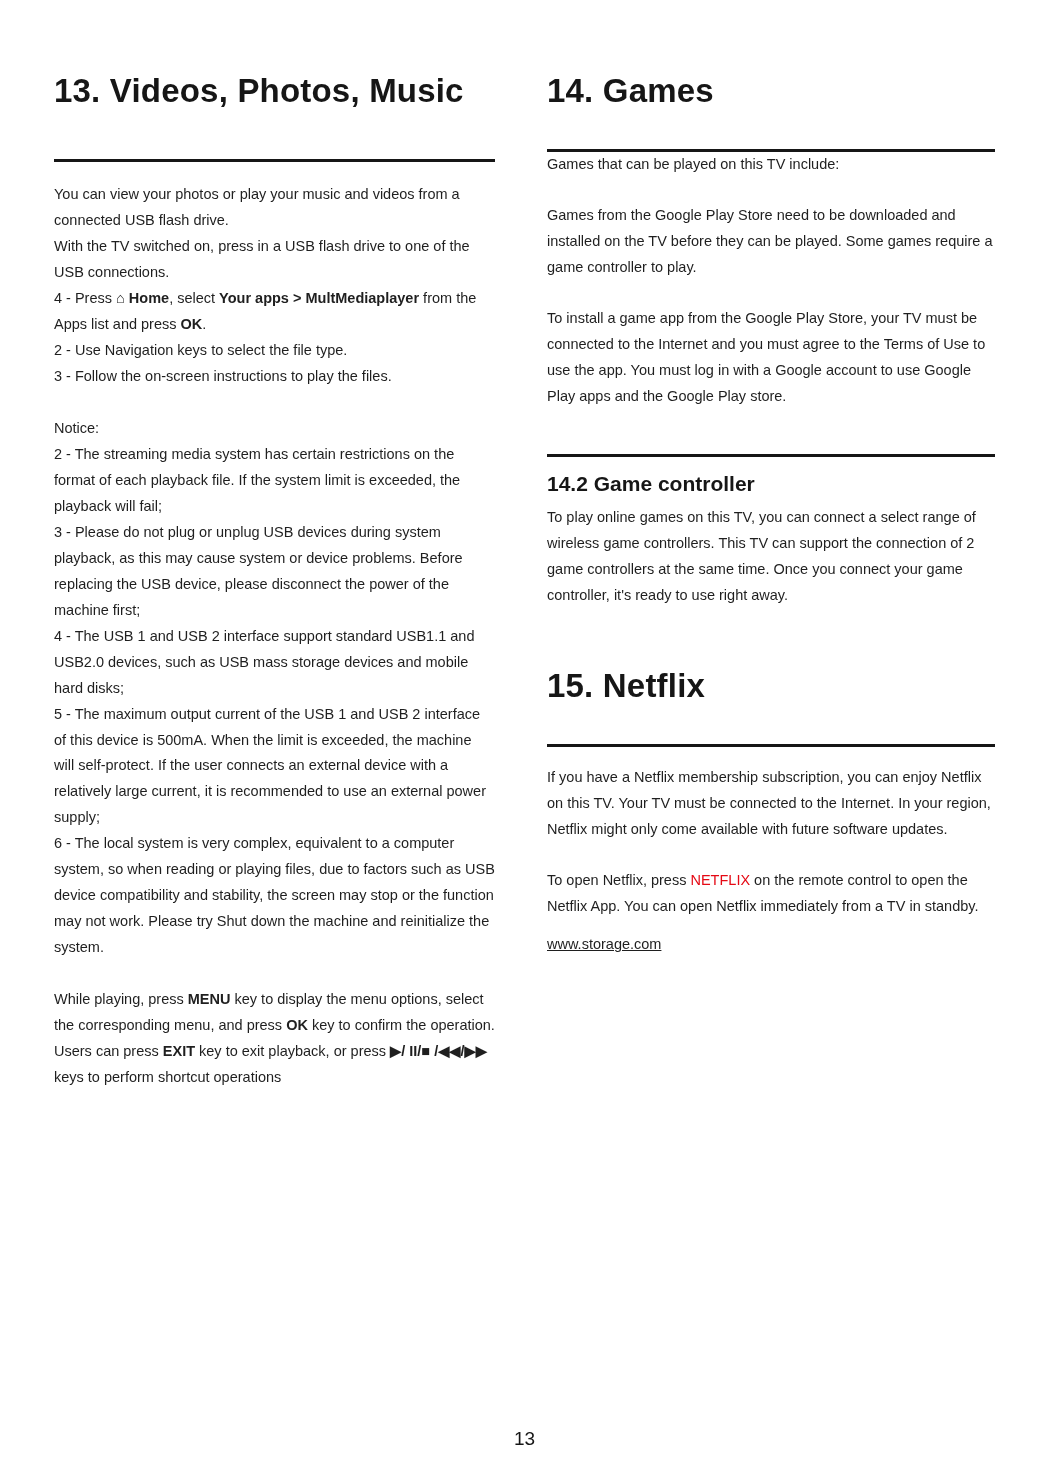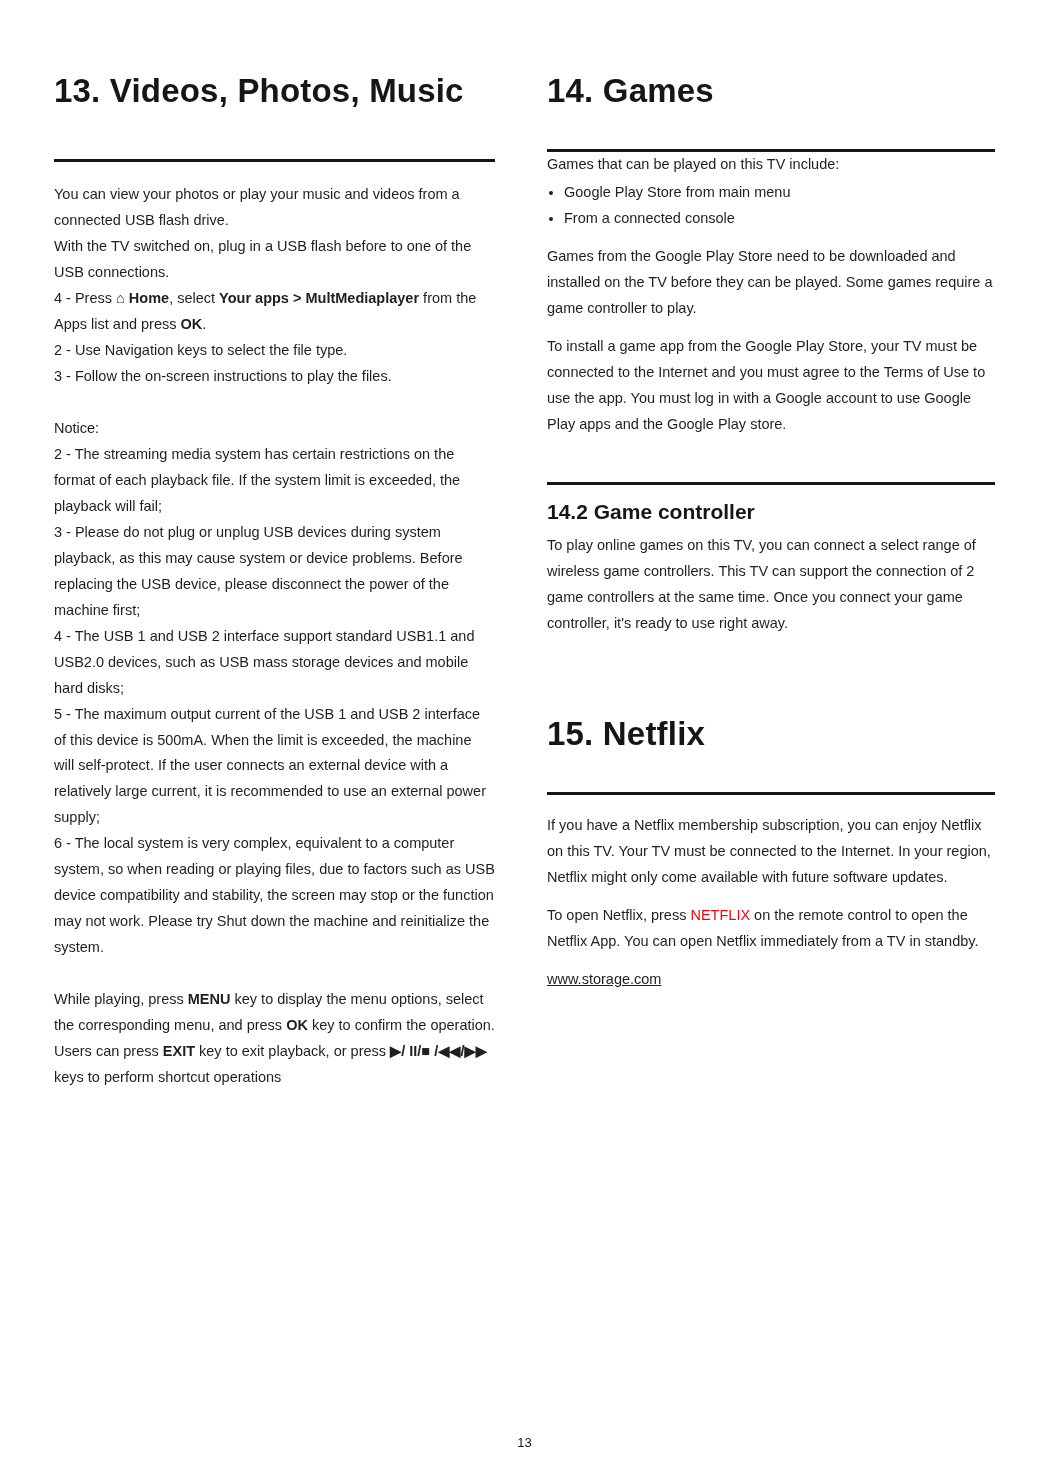"Google Play Store from main" ul.bullets { html: <ul> <li>Google Play Store from main menu</li> <li>From a connected console</li> </ul> -> none }
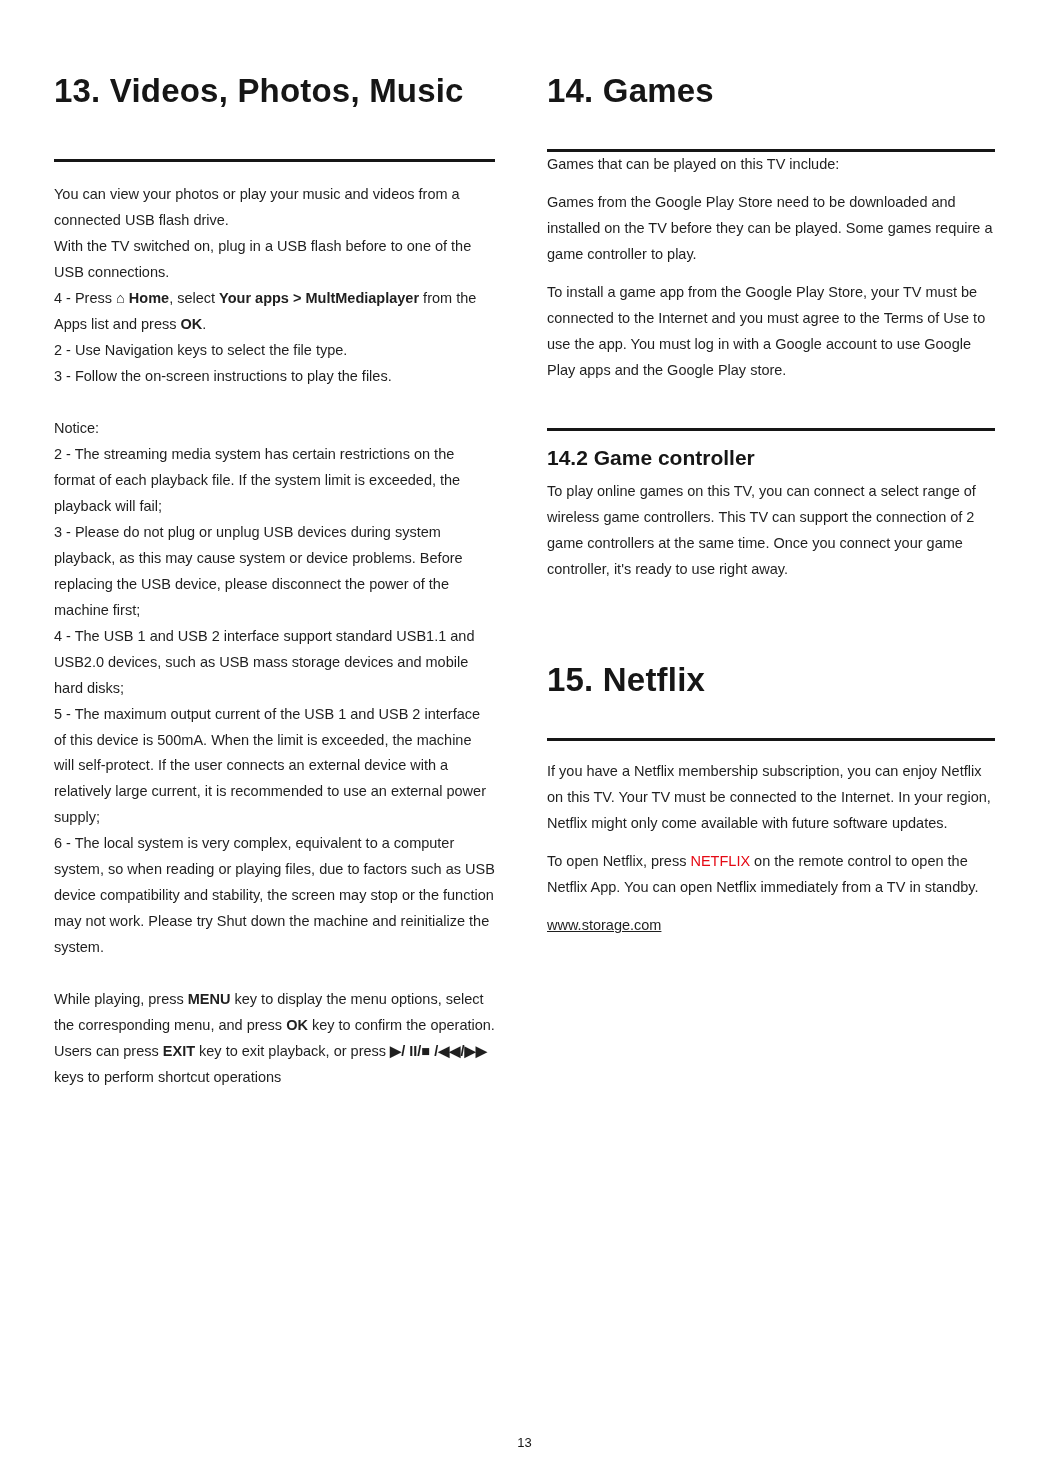"Games from the Google Play" .para { margin-top: 12px -> 25px }
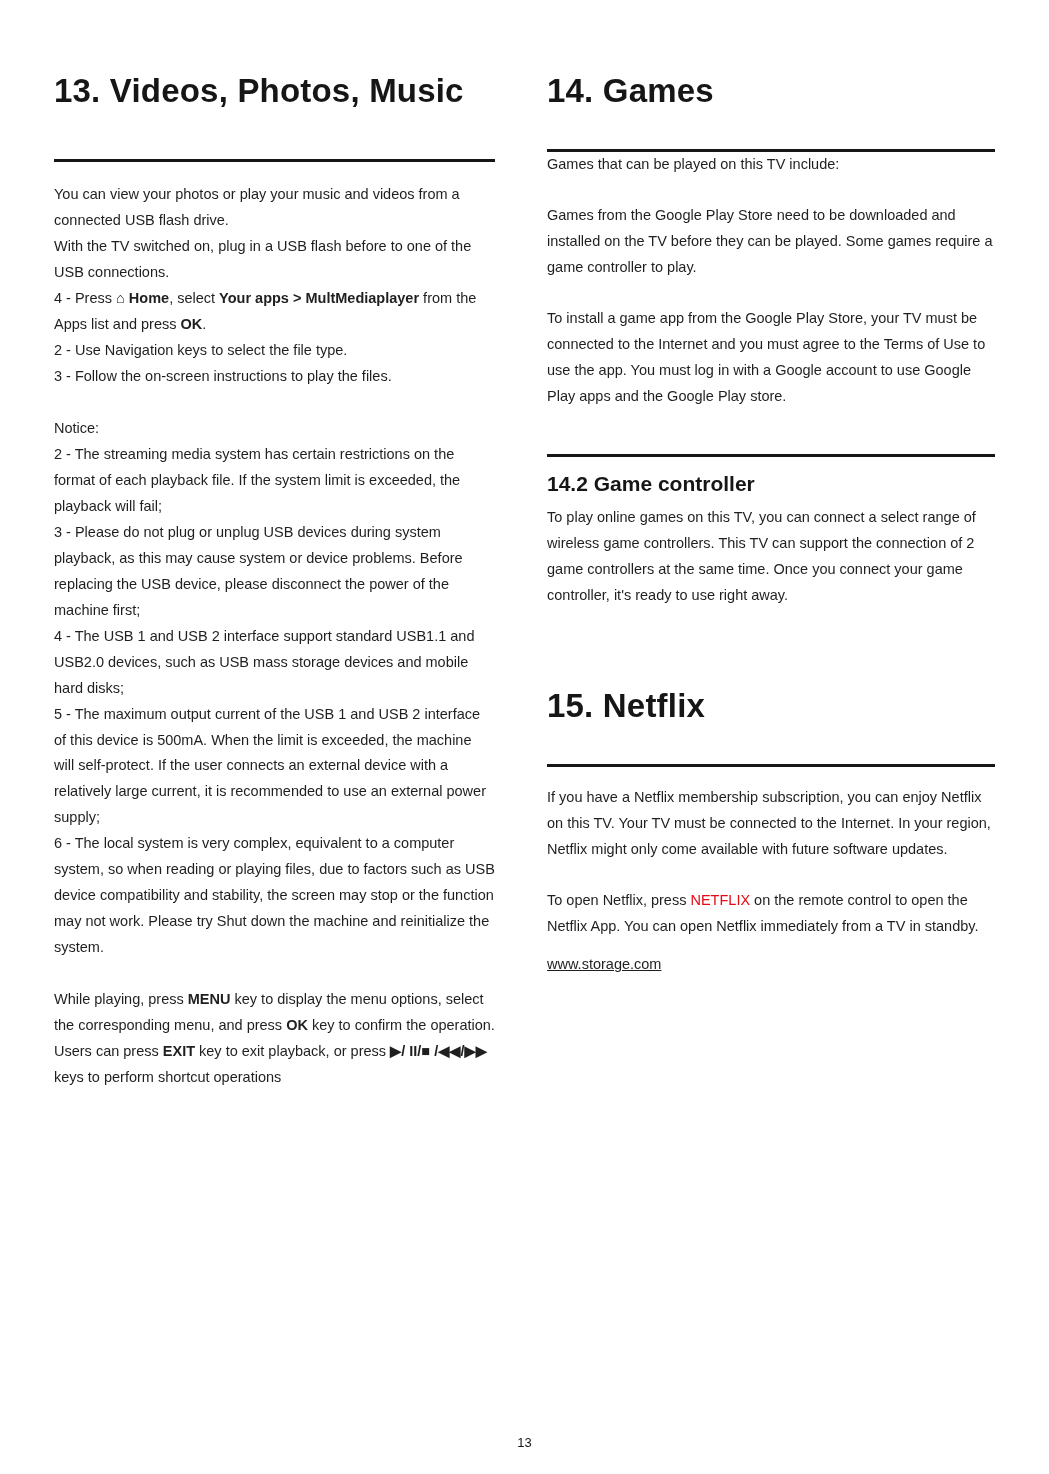"With the TV switched on," p.body { text: plug in a USB flash before -> press in a USB flash drive }
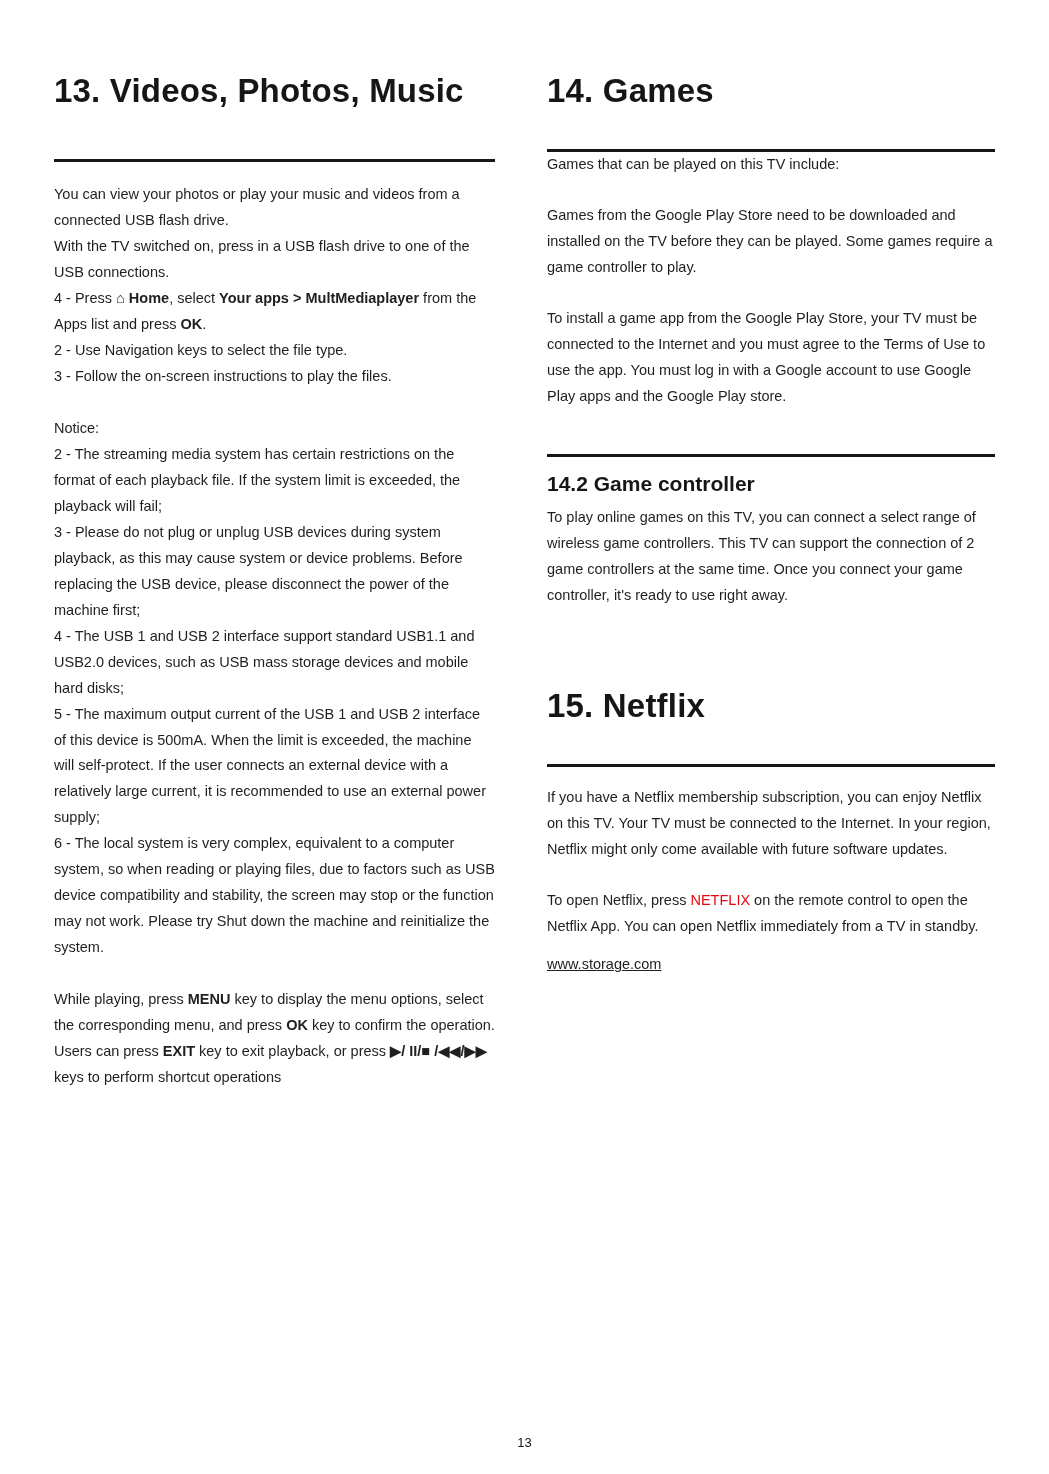"15. Netflix" .h1-netflix { margin-top: 70px -> 50px }
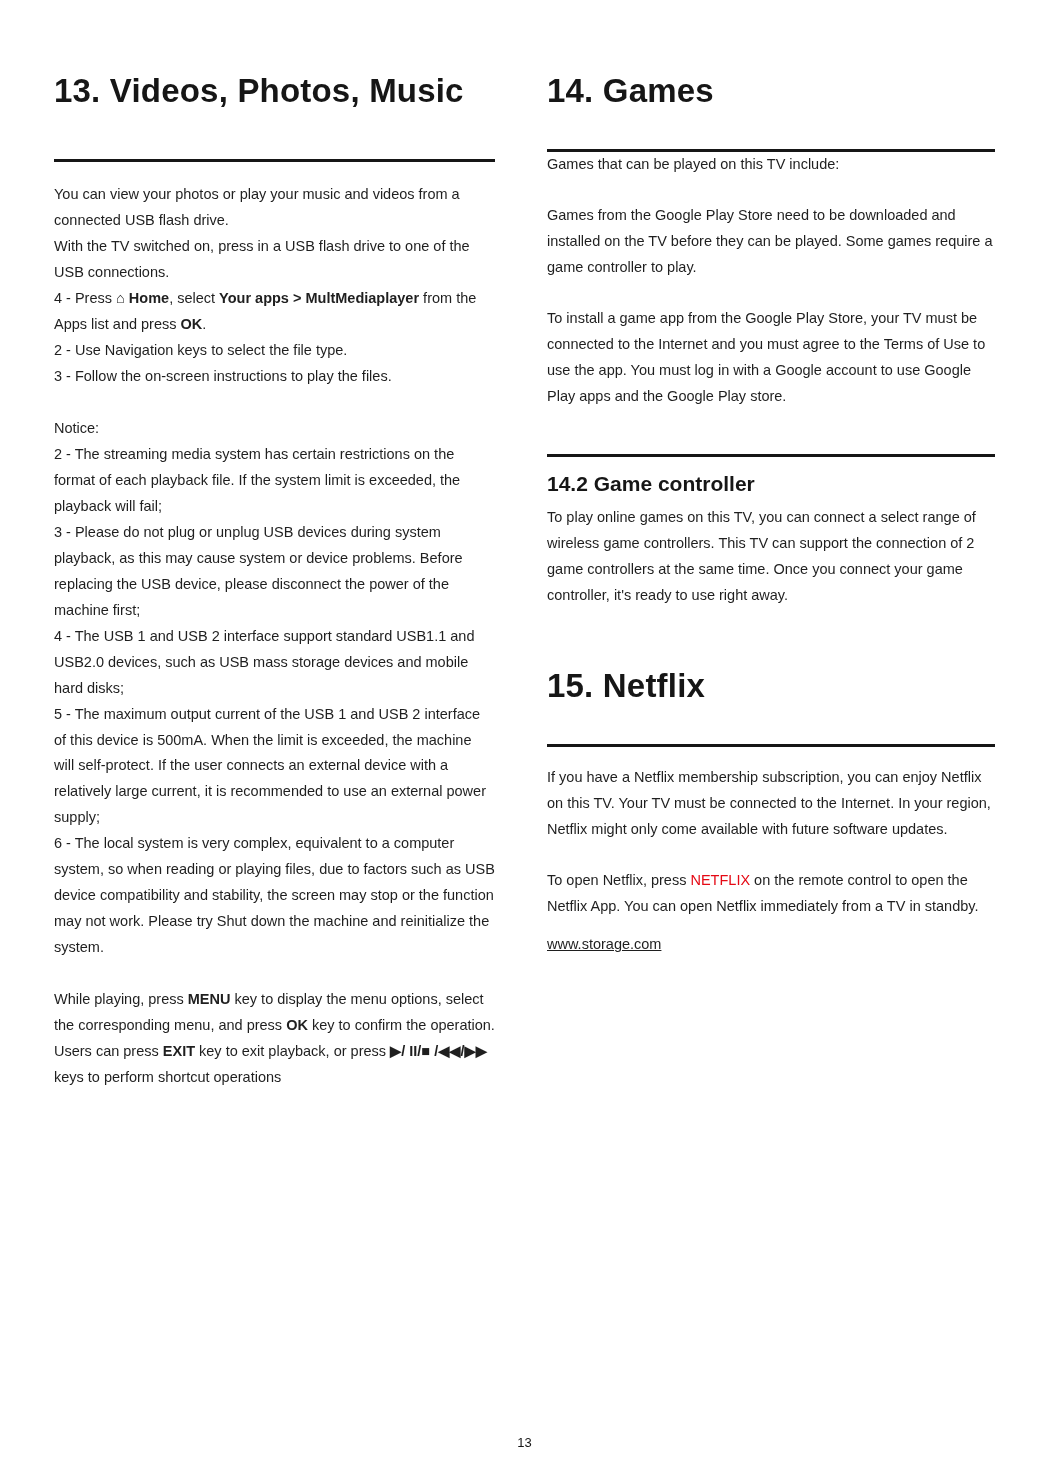"13" .pageno { font-size: 13px -> 19px }
